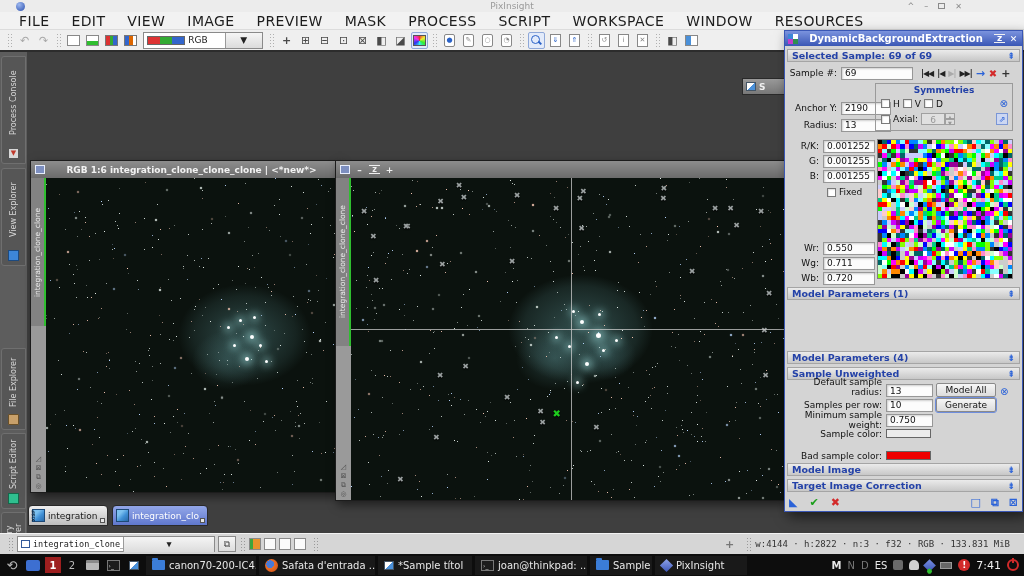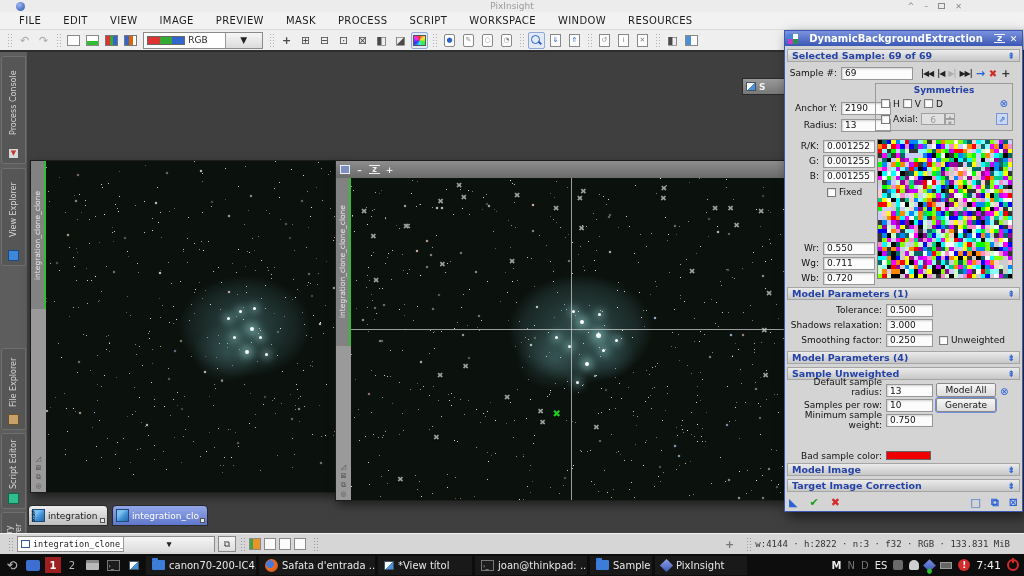"FILE" .menu-item { font-size: 10px -> 14px }
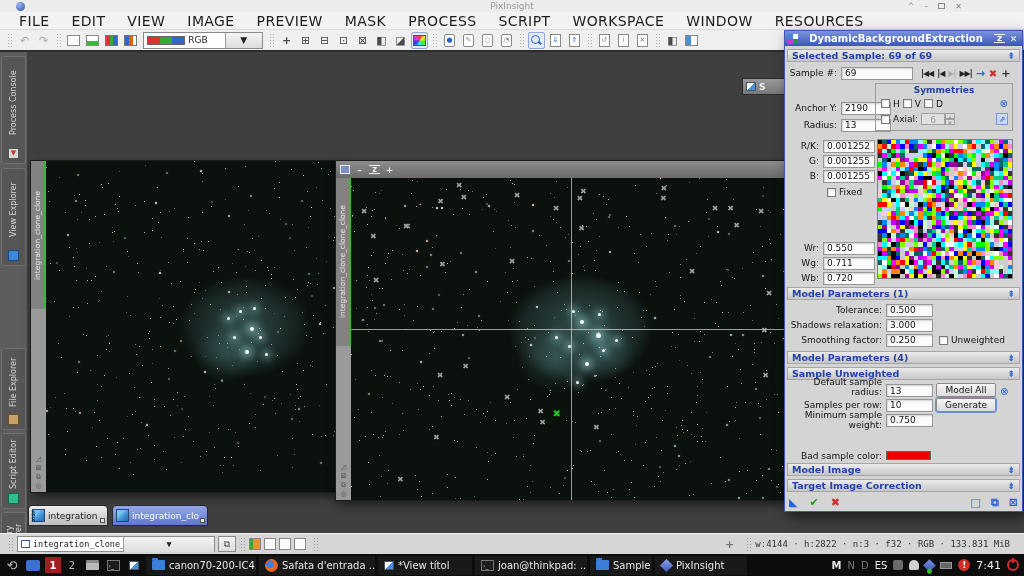"RGB 1:6 integration_clone_clone_clone |" div.iwin-tb { html: none -> <div> <span></span> <span>RGB 1:6 integration_clone_clone_clone | &lt;*new*&gt;</span> </div> }
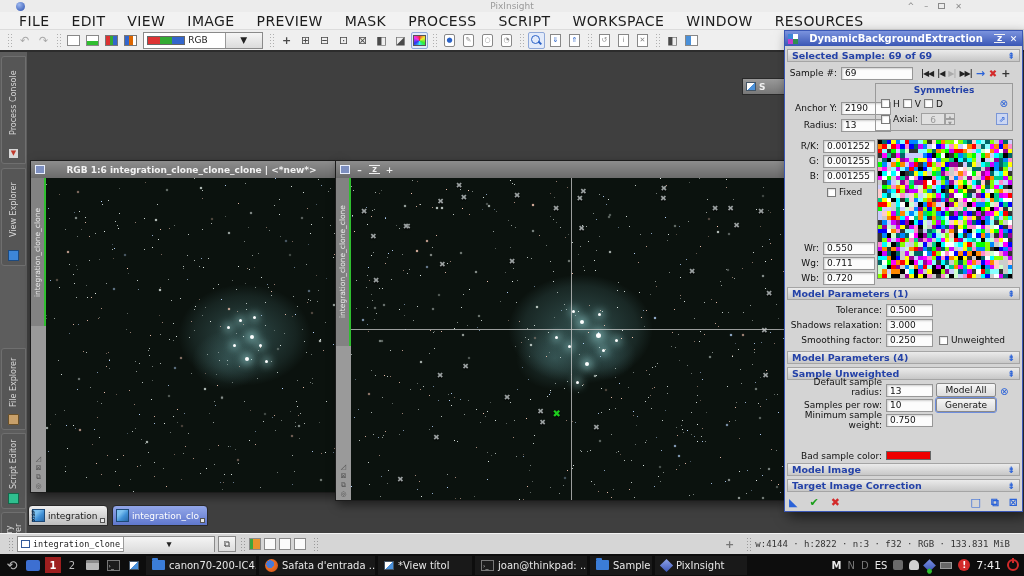"Tolerance:" div.drow { html: <div> <span>Tolerance:</span> <input> </div> -> none }
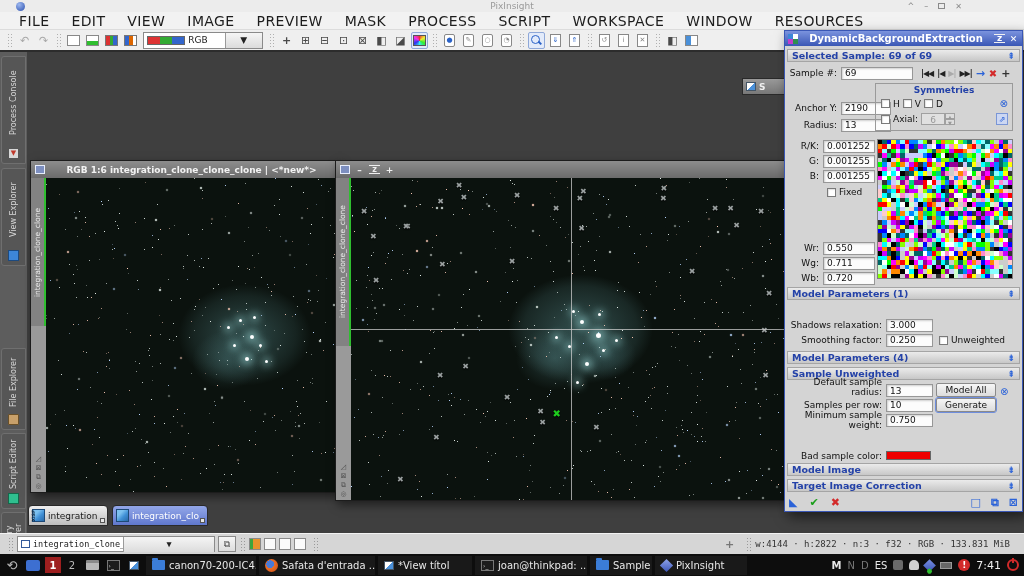"Shadows relaxation:" div.drow { html: <div> <span>Shadows relaxation:</span> <input> </div> -> none }
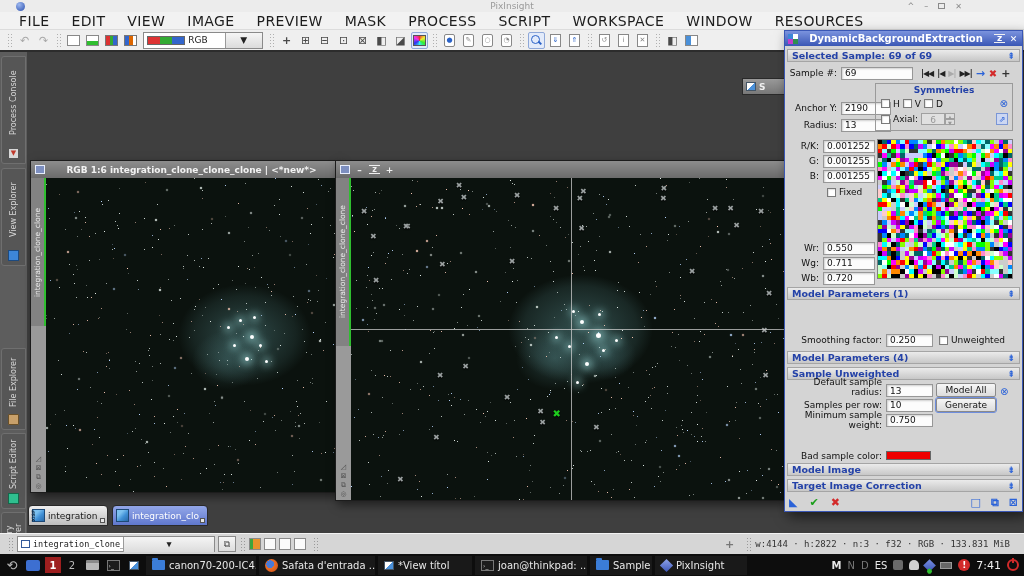"Smoothing factor:" div.drow { html: <div> <span>Smoothing factor:</span> <input> <span></span> <span>Unweighted</span> </div> -> none }
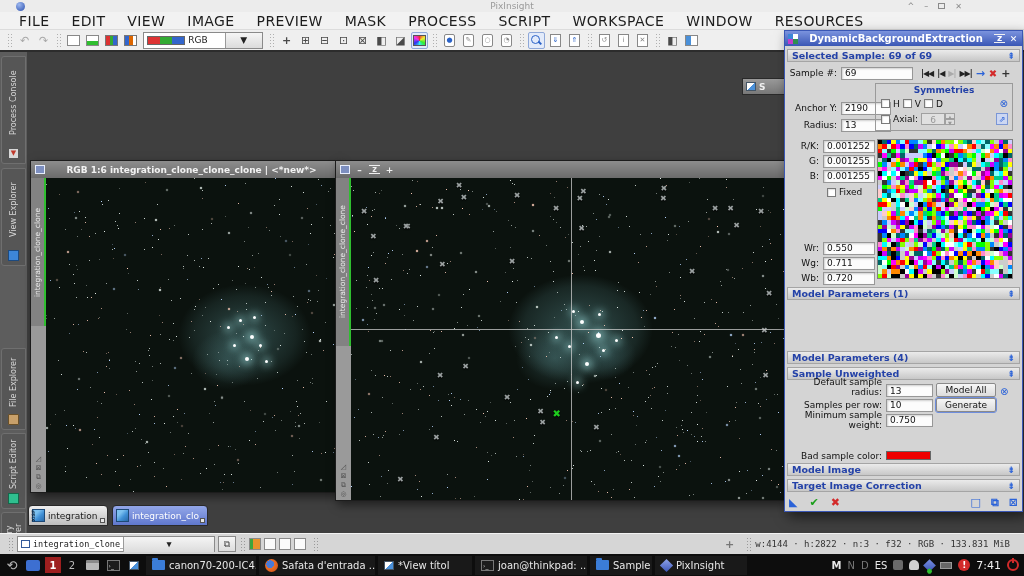"Sample color:" div.drow { html: none -> <div> <span>Sample color:</span> <span></span> </div> }
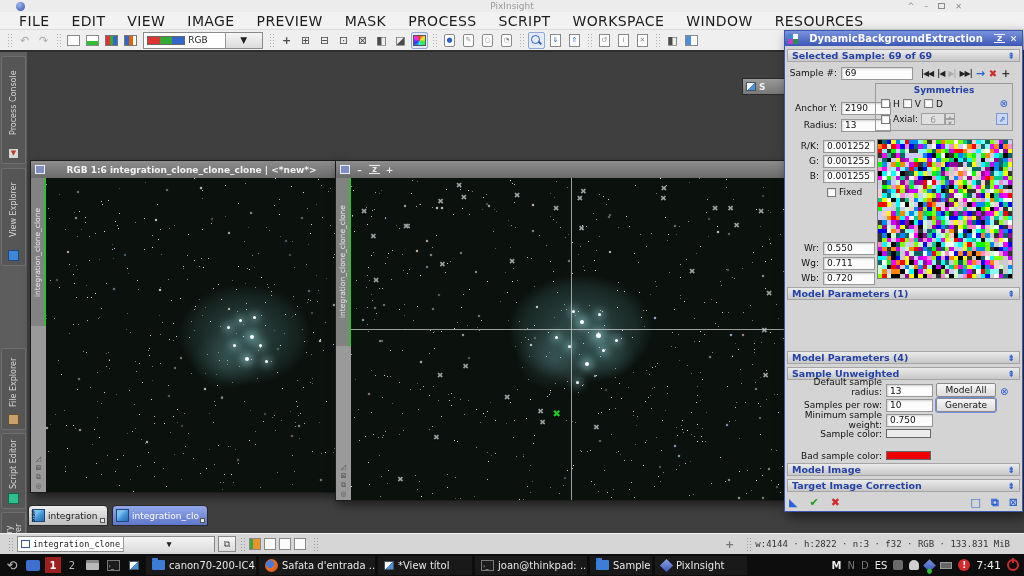"*View títol" span { text: View -> Sample }
